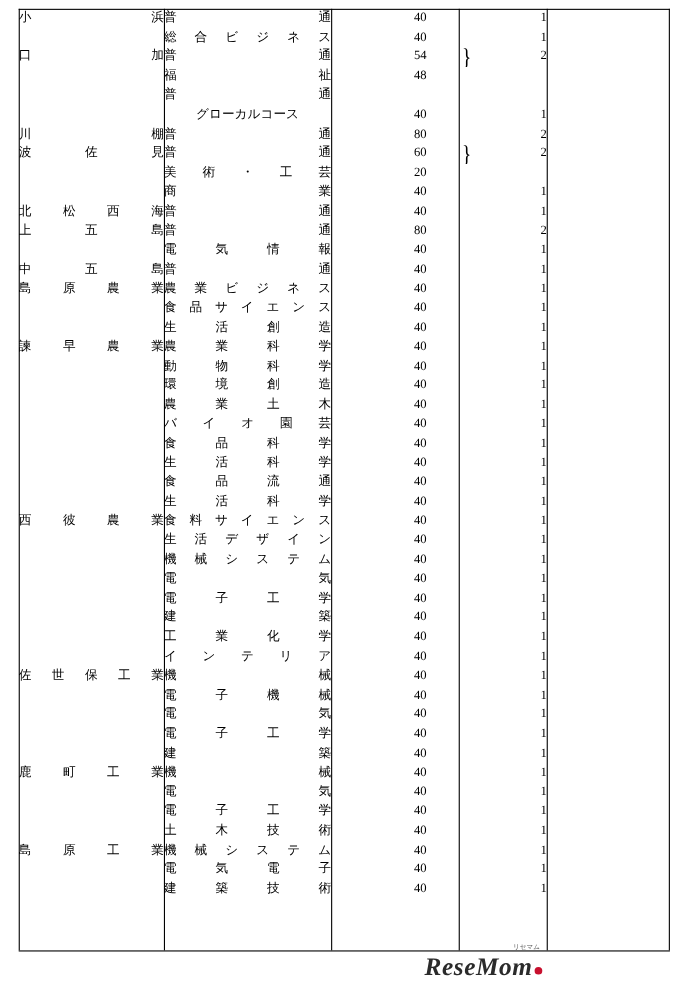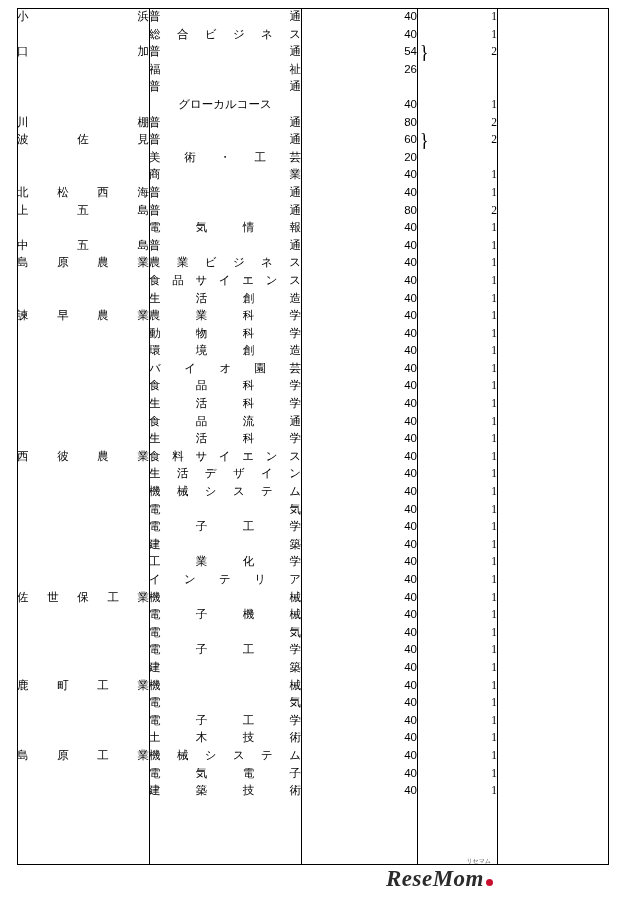"40" .num { font-family: Liberation Sans, sans-serif -> Liberation Serif, serif; text-align: right -> center }
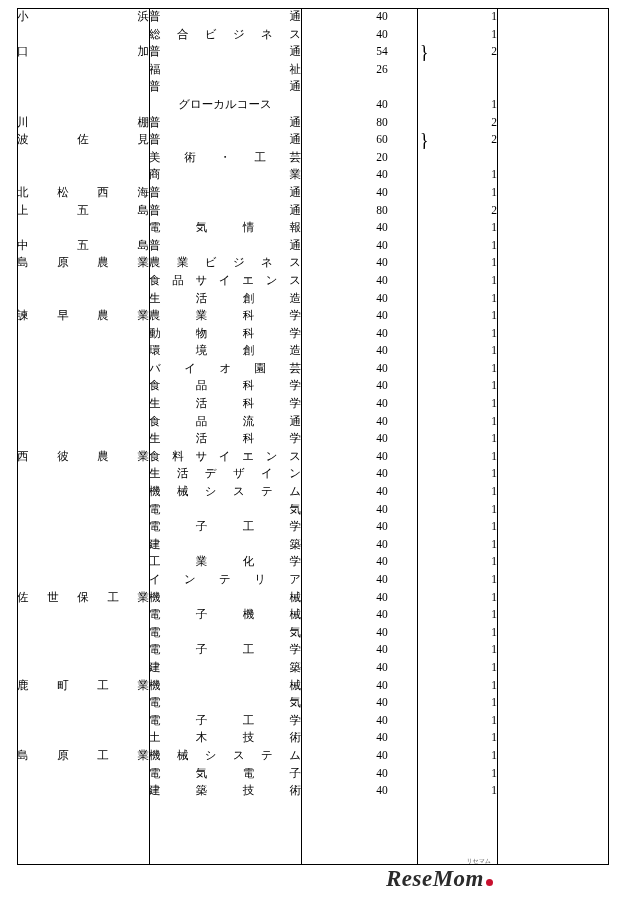"26" td.num { text: 26 -> 48 }
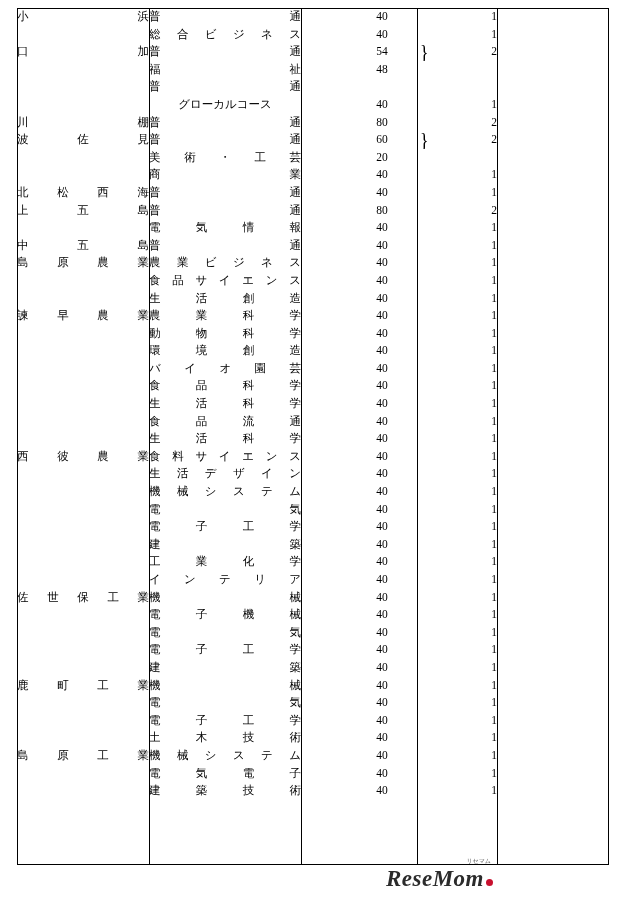"農 業 土 木" tr { html: none -> <tr> <td></td> <td>農 業 土 木</td> <td></td> <td>40</td> <td></td> <td>1</td> <td></td> </tr> }
